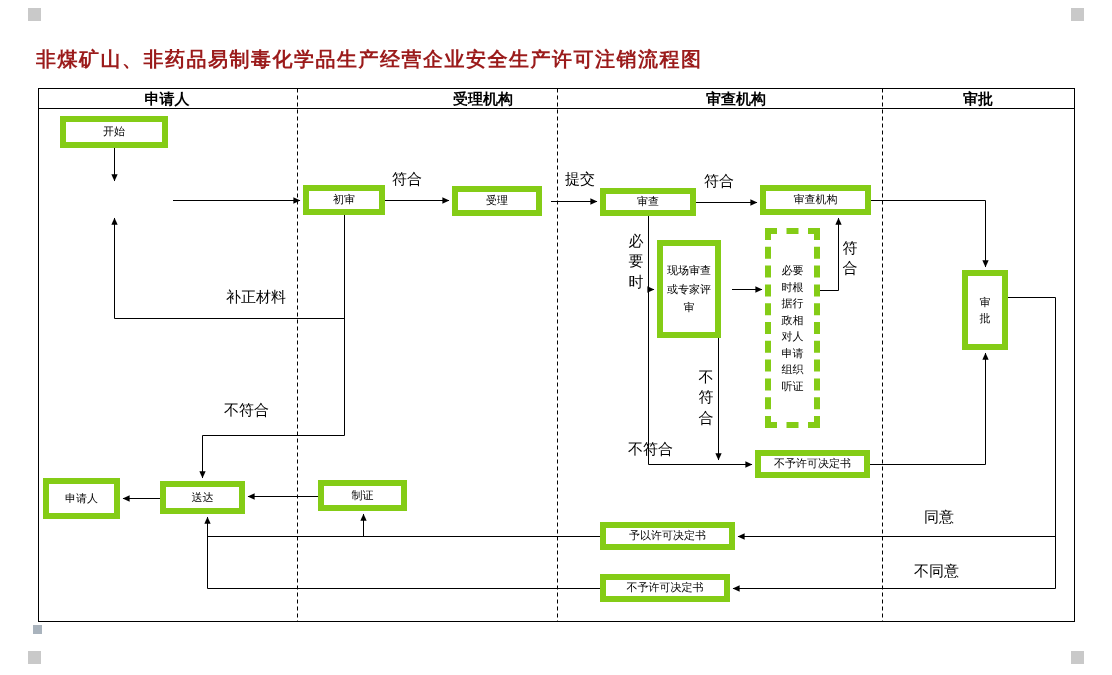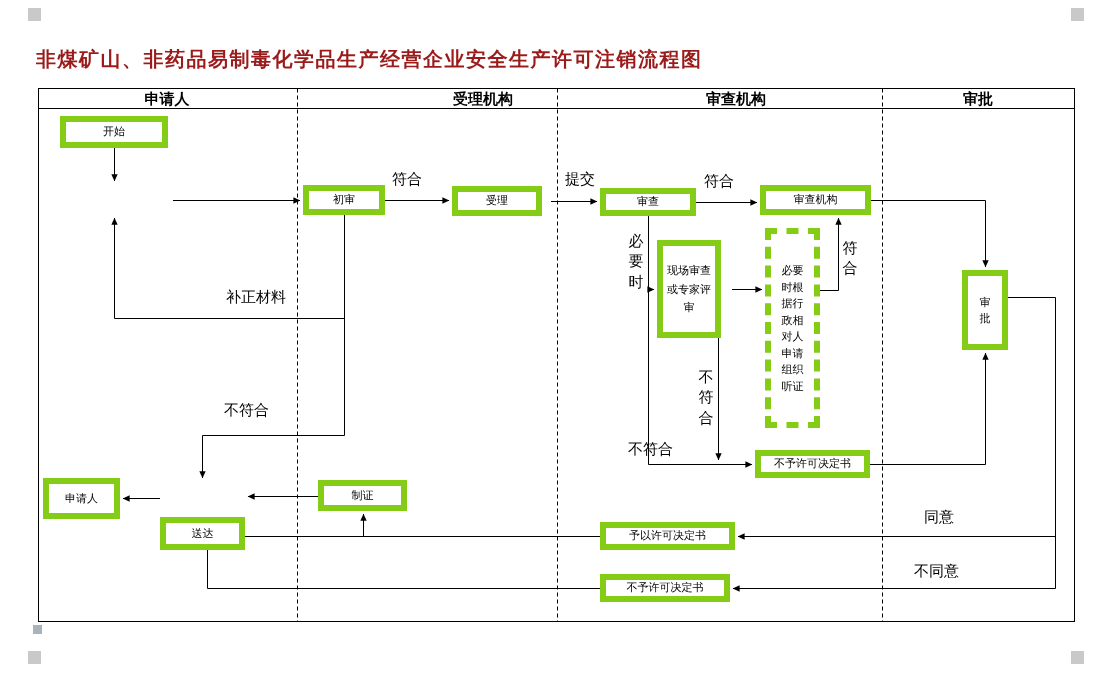"送达" div.node { margin-top: 36px -> none }
